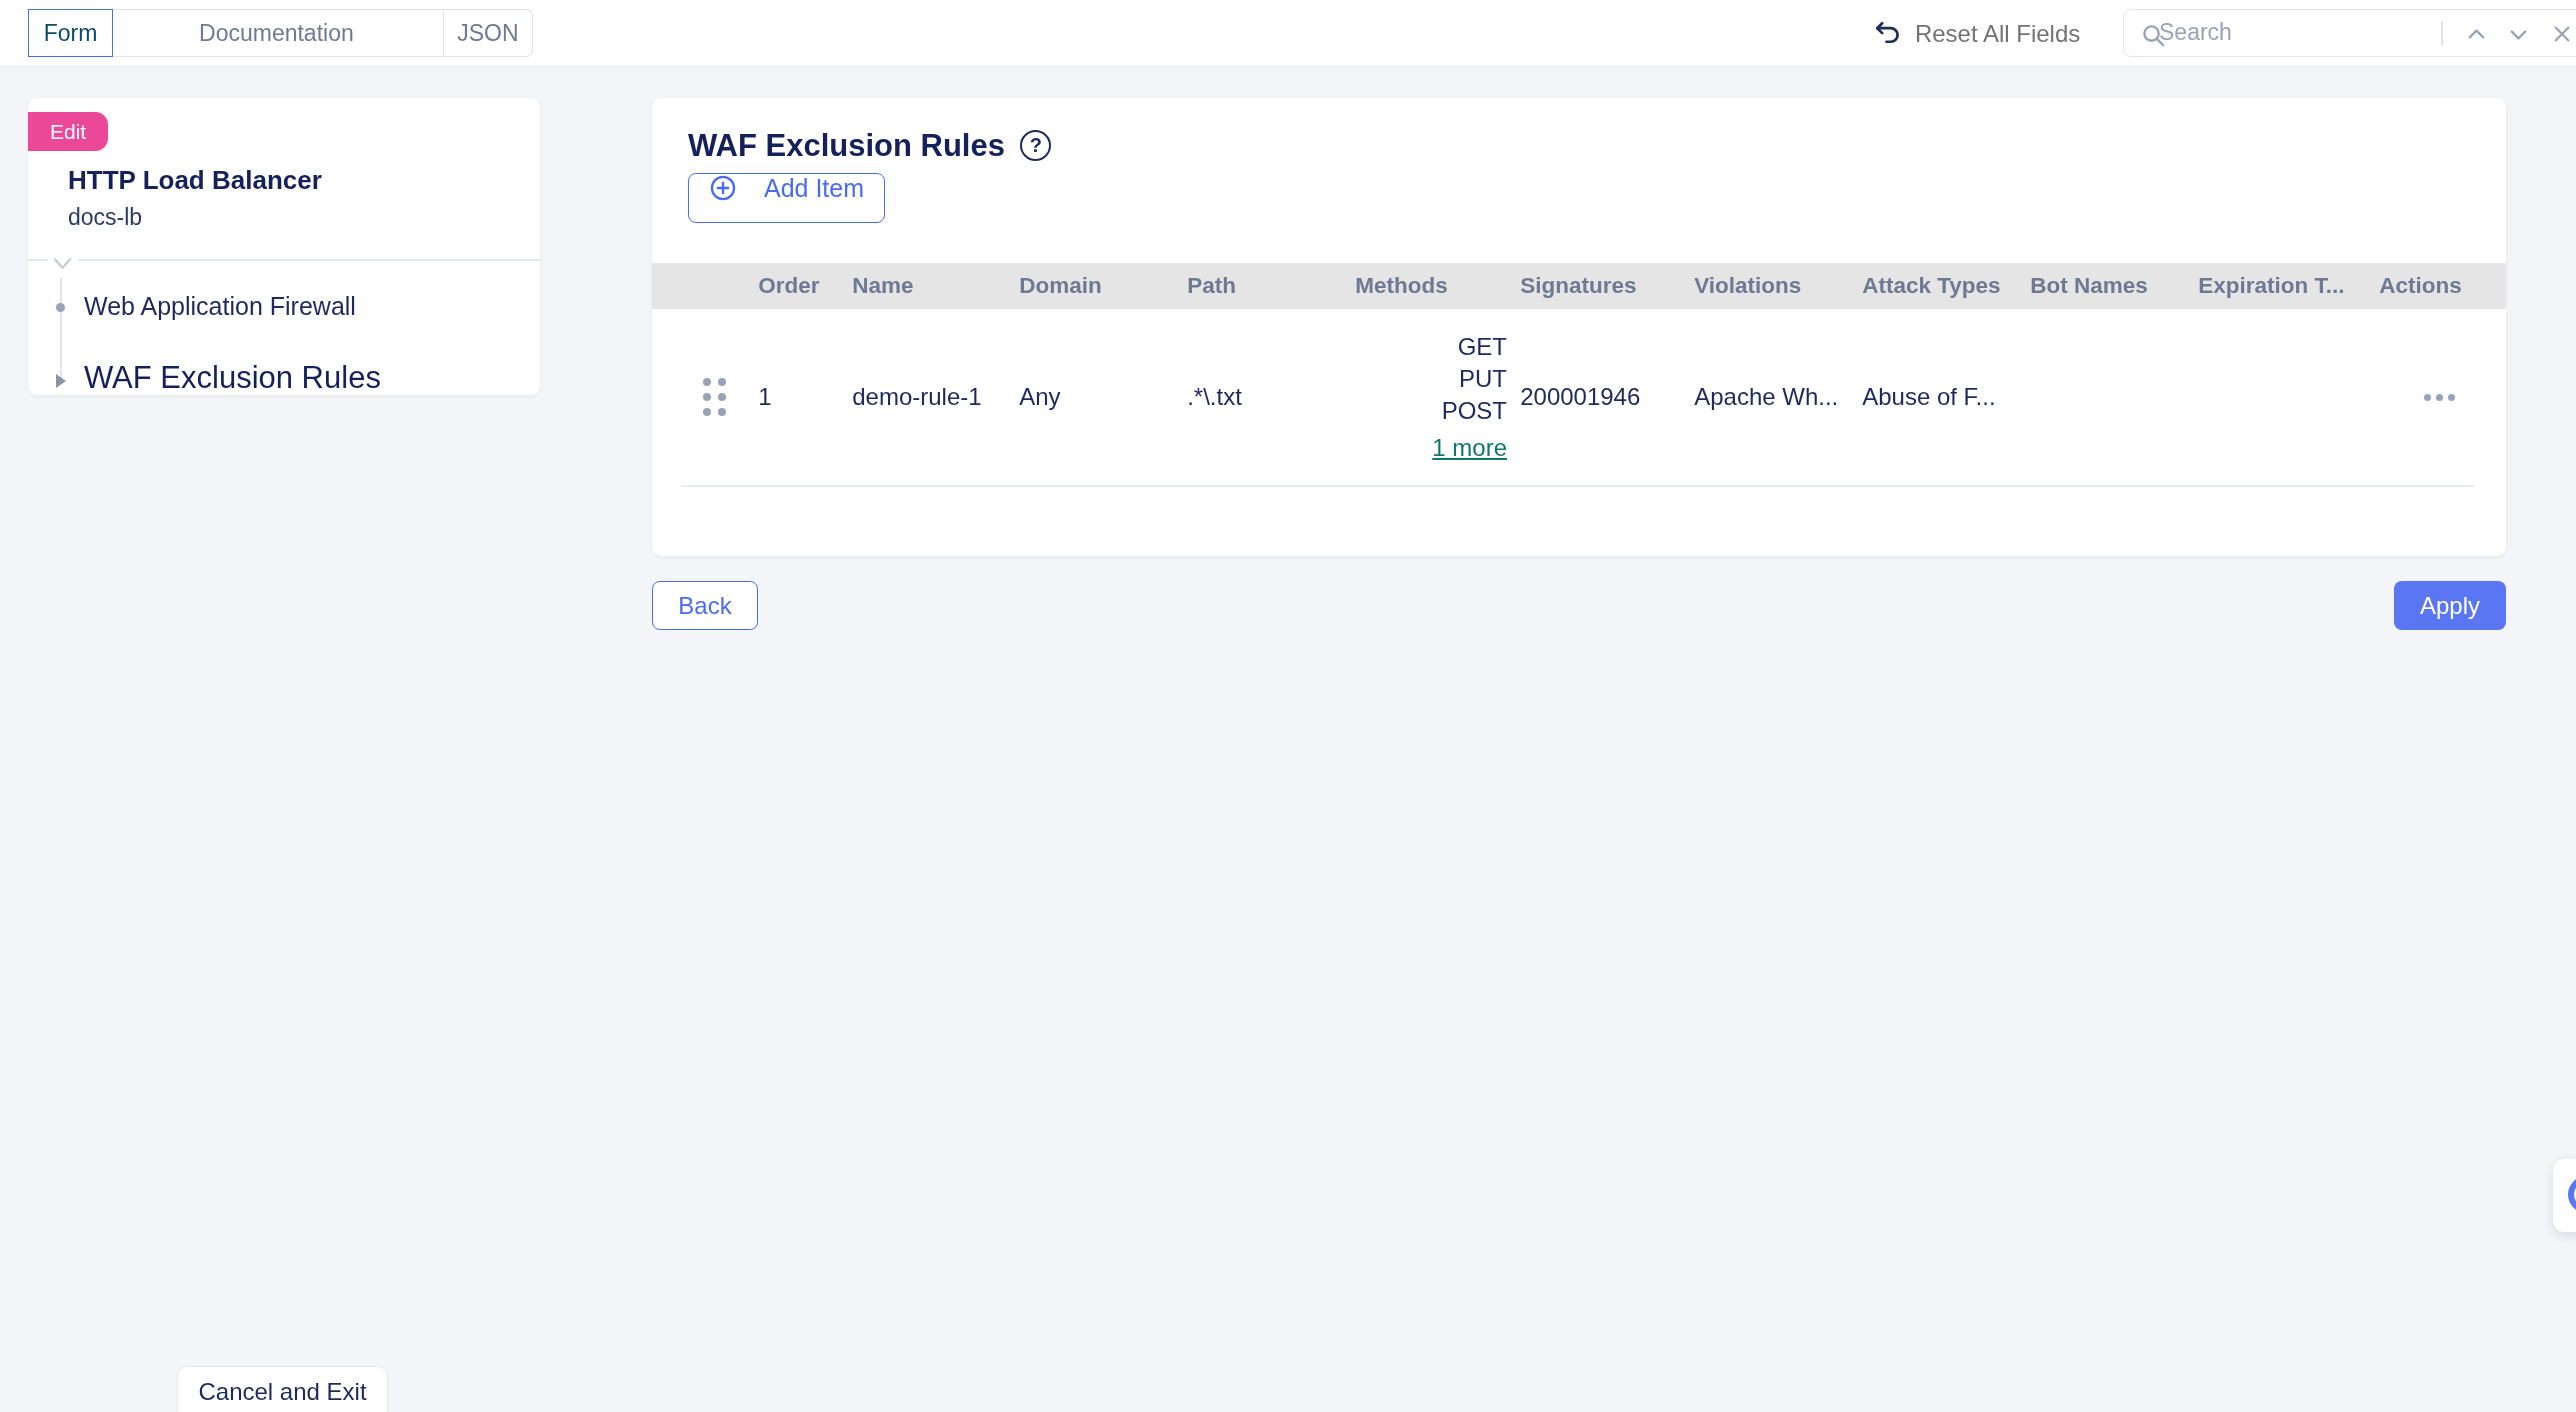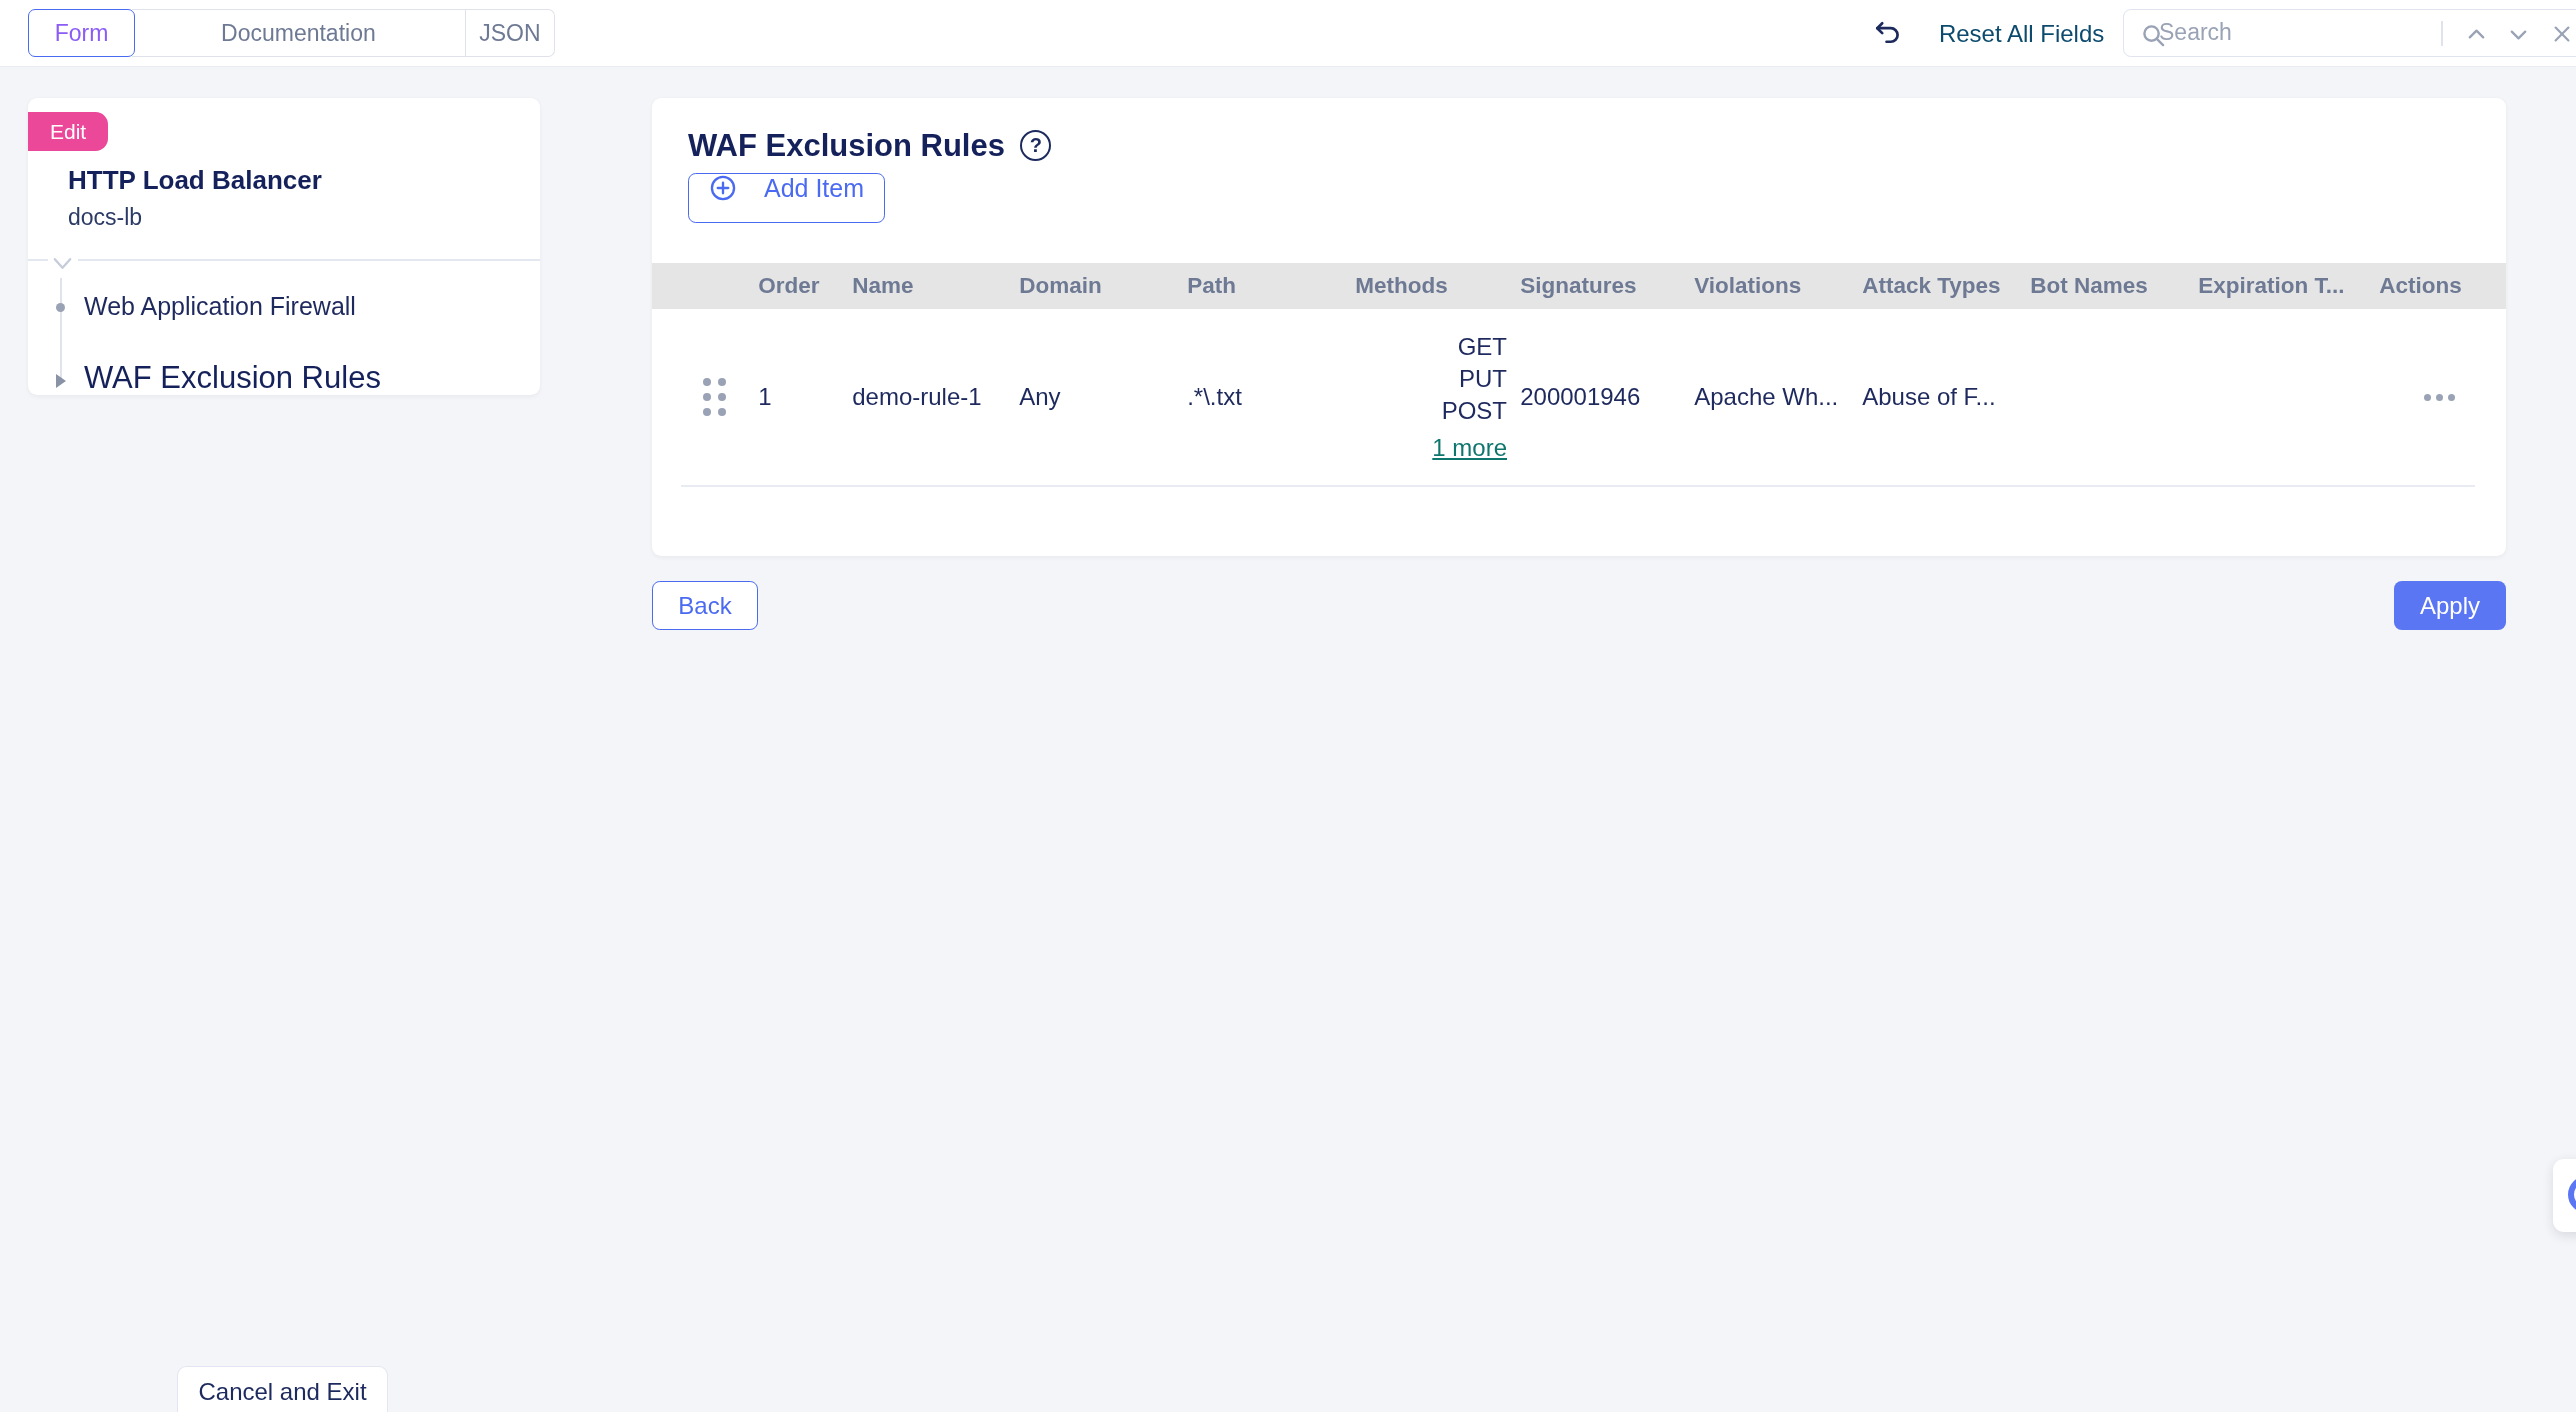"Form" .tab-form { border-radius: 7px -> 0; color: #8b5cf6 -> #0c4a6e; width: 107px -> 85px }
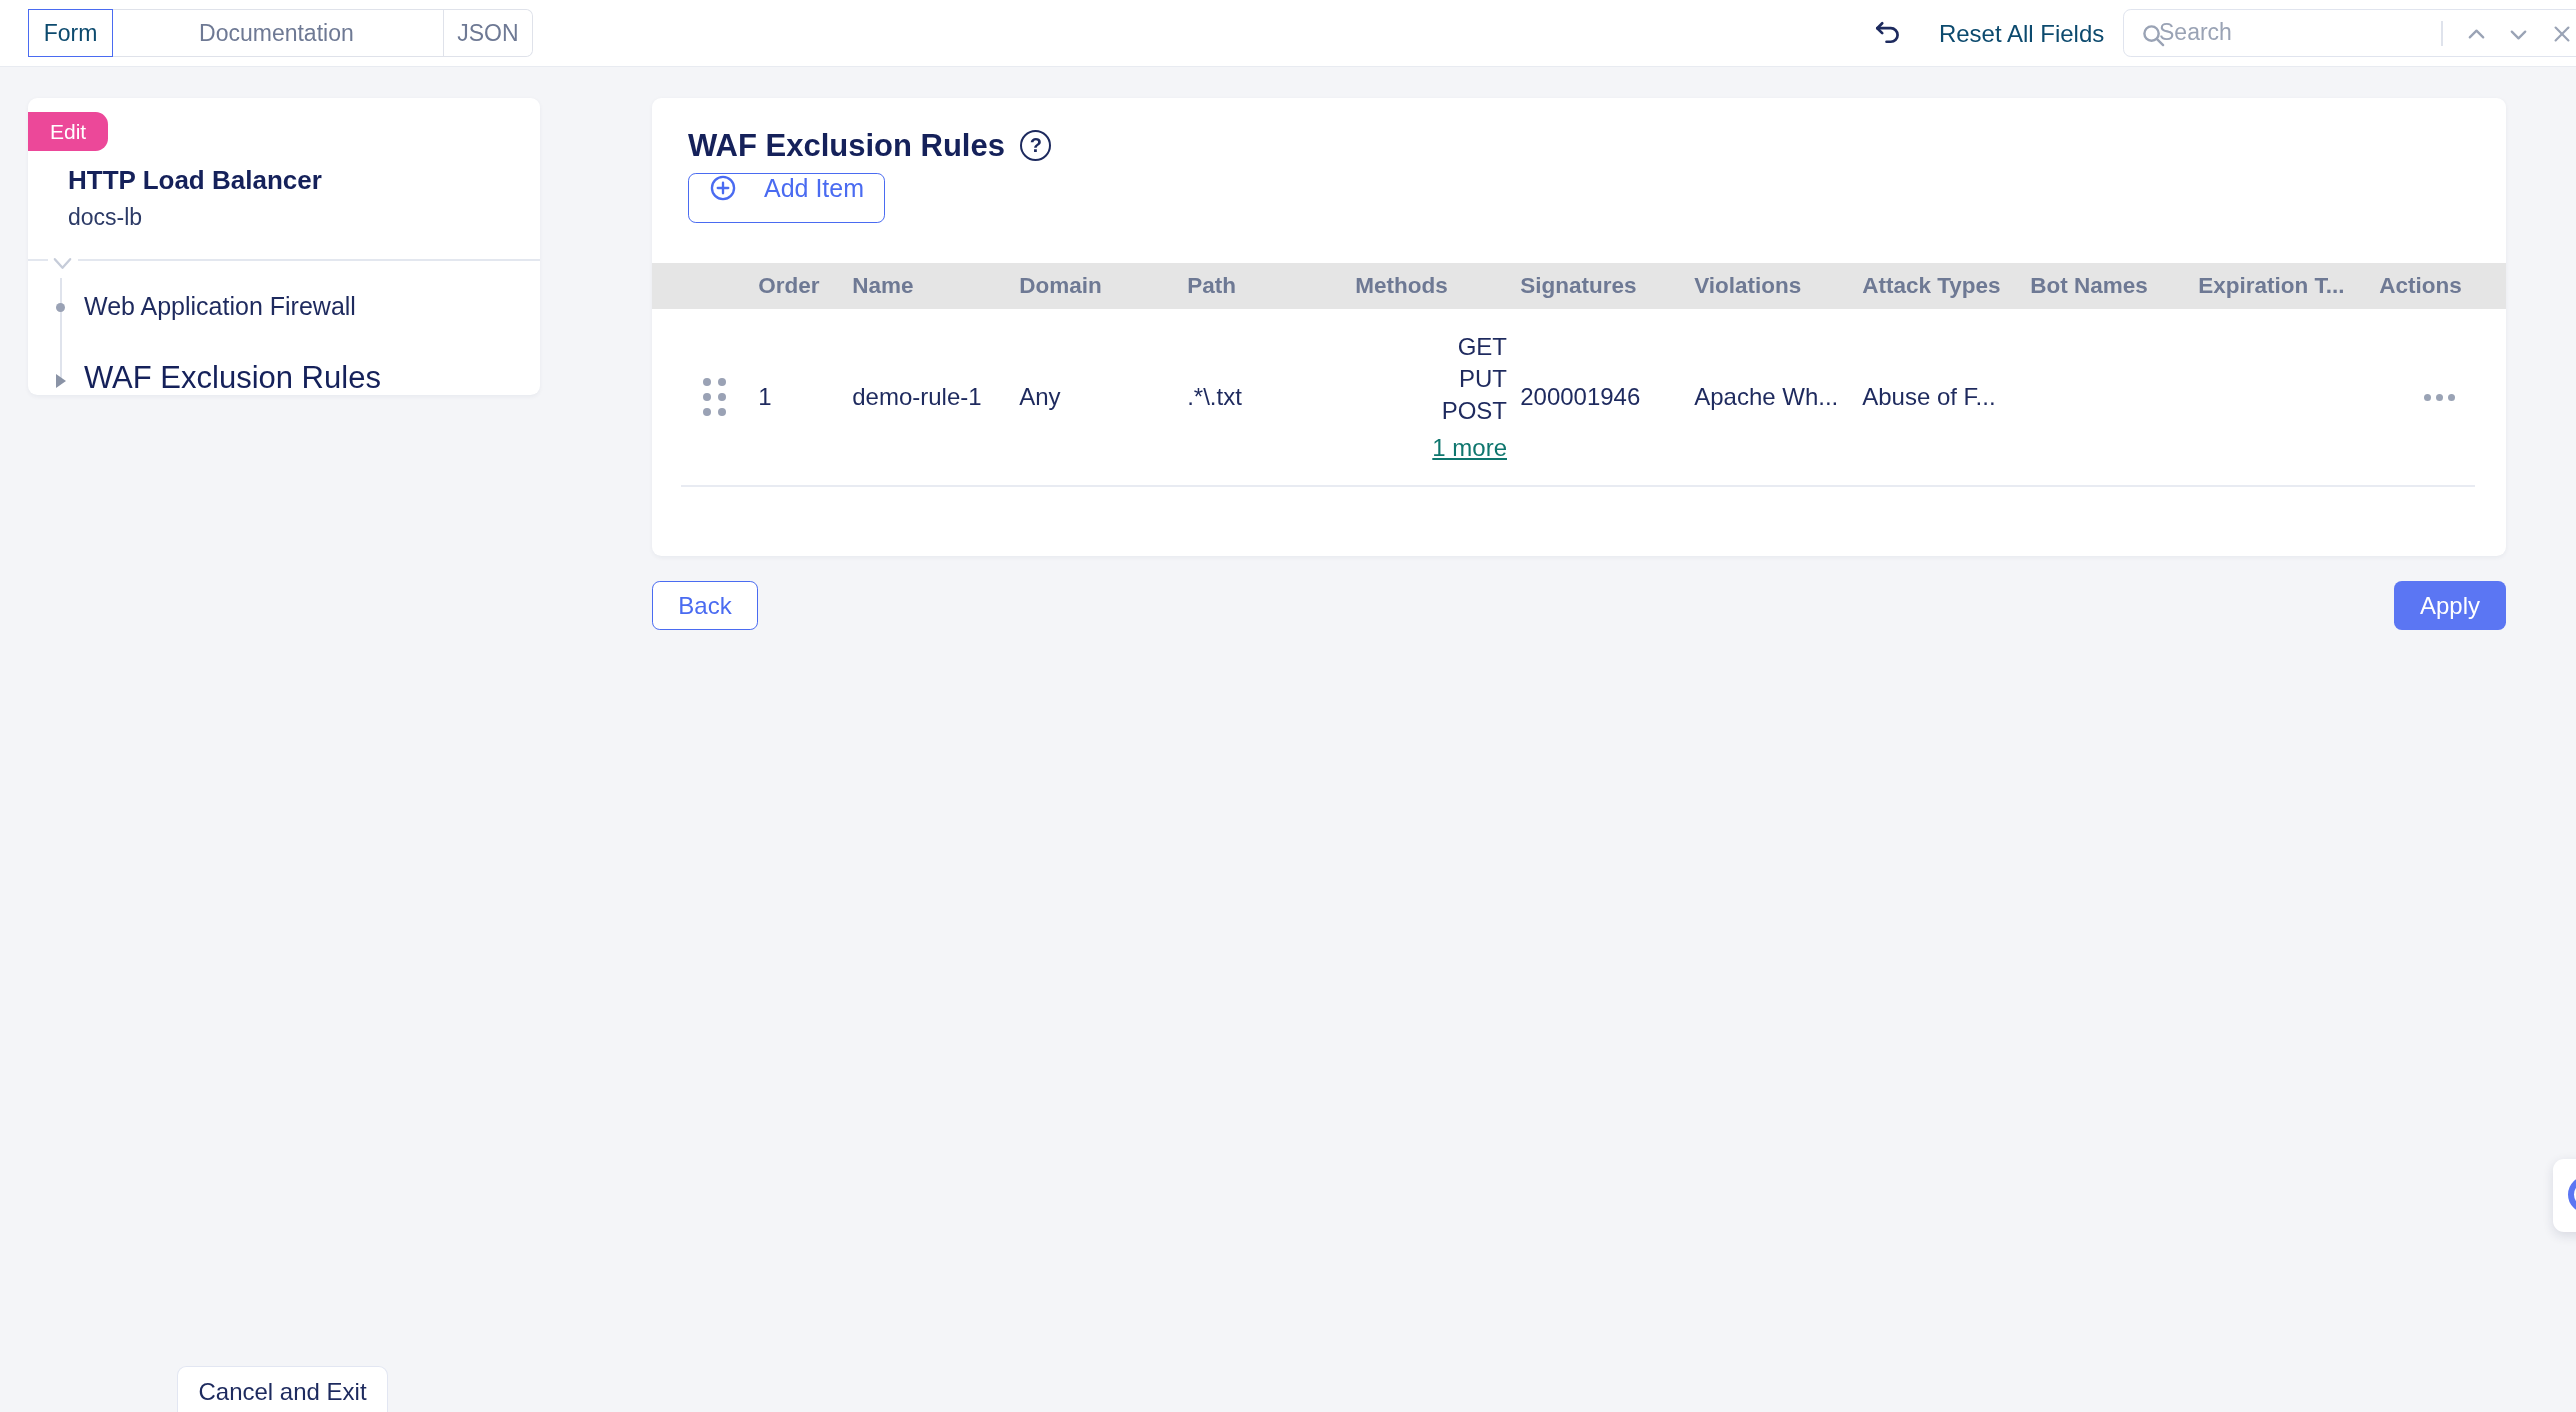"Reset All Fields" .reset-label { color: #0c4a6e -> #737373; margin-left: 24px -> none }
